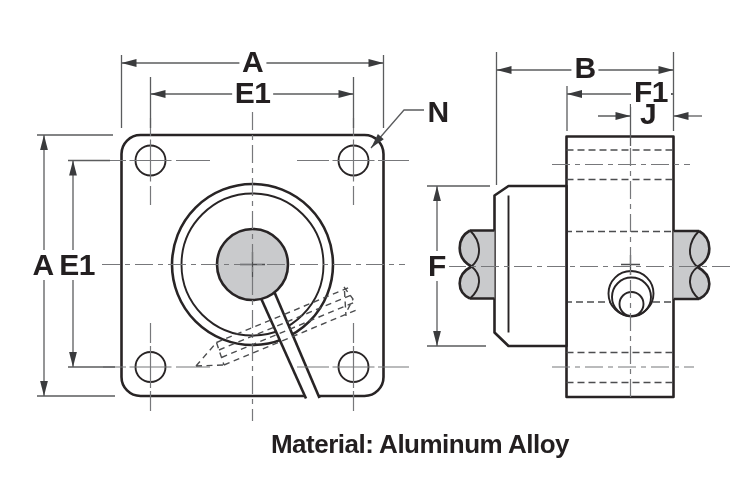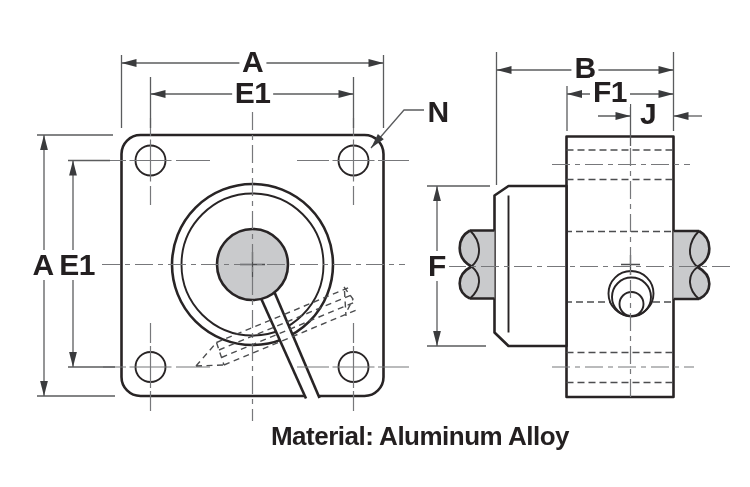"F1" span.dim-label { left: 610px -> 651px }
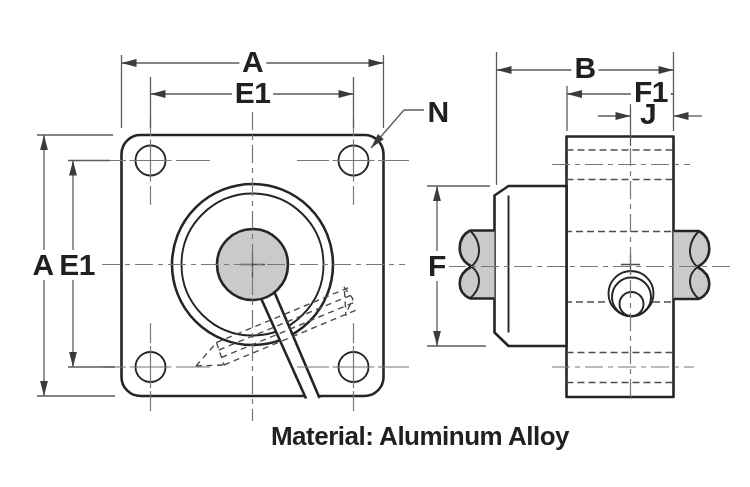"Material: Aluminum Alloy" .material-note { margin-top: none -> 8px }
